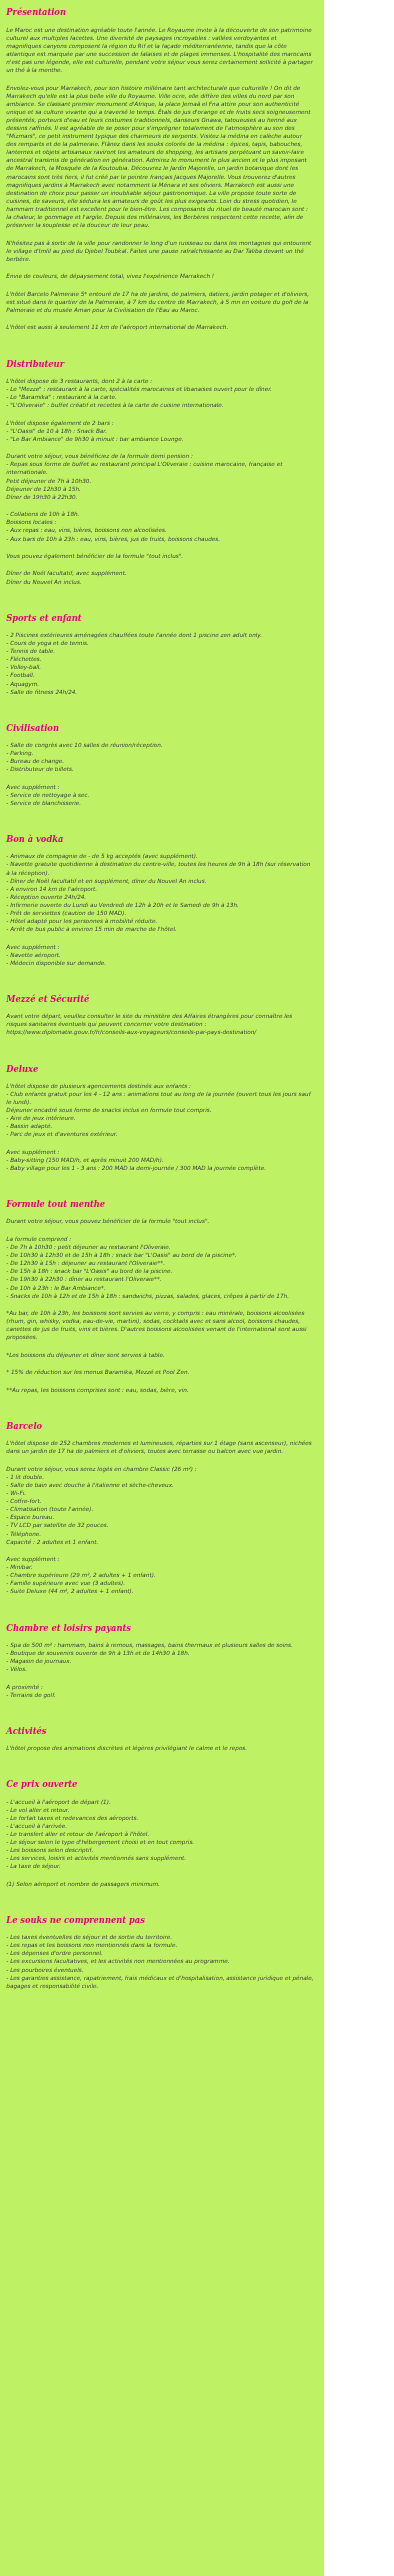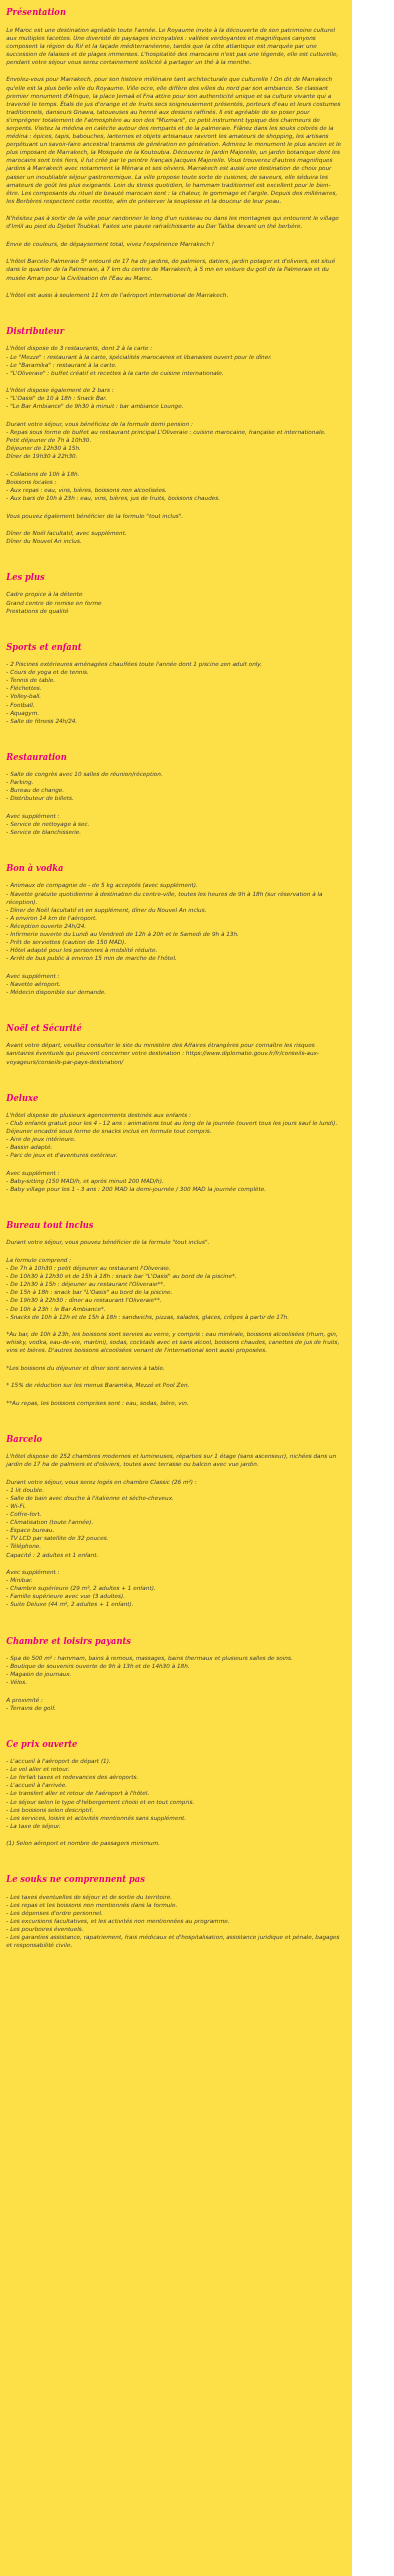"Présentation" .page { background: #fde047 -> #bef264; width: 352px -> 324px }
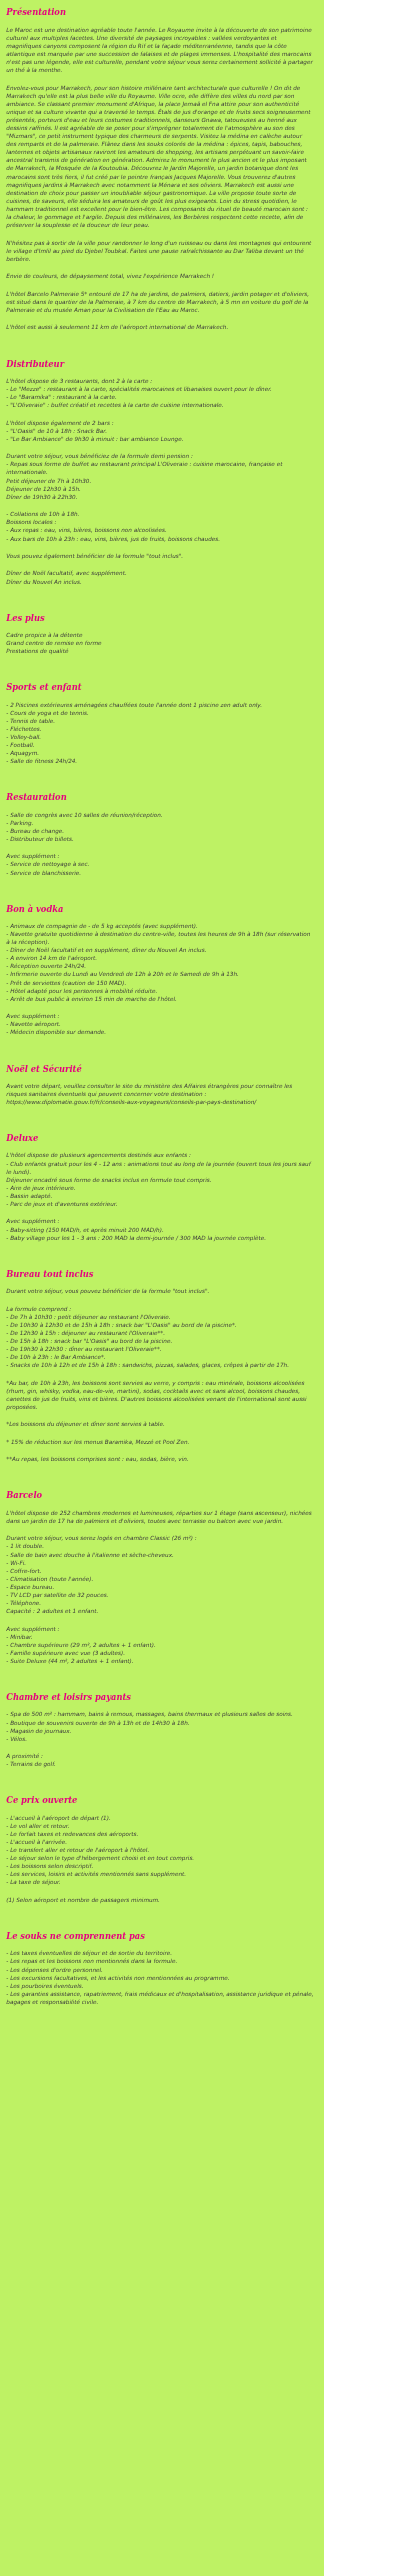"Les plus" section.section { html: <section> <h2>Les plus</h2> <div> <div>Cadre propice à la détente</div> <div>Grand centre de remise en forme</div> <div>Prestations de qualité</div> </div> </section> -> none }
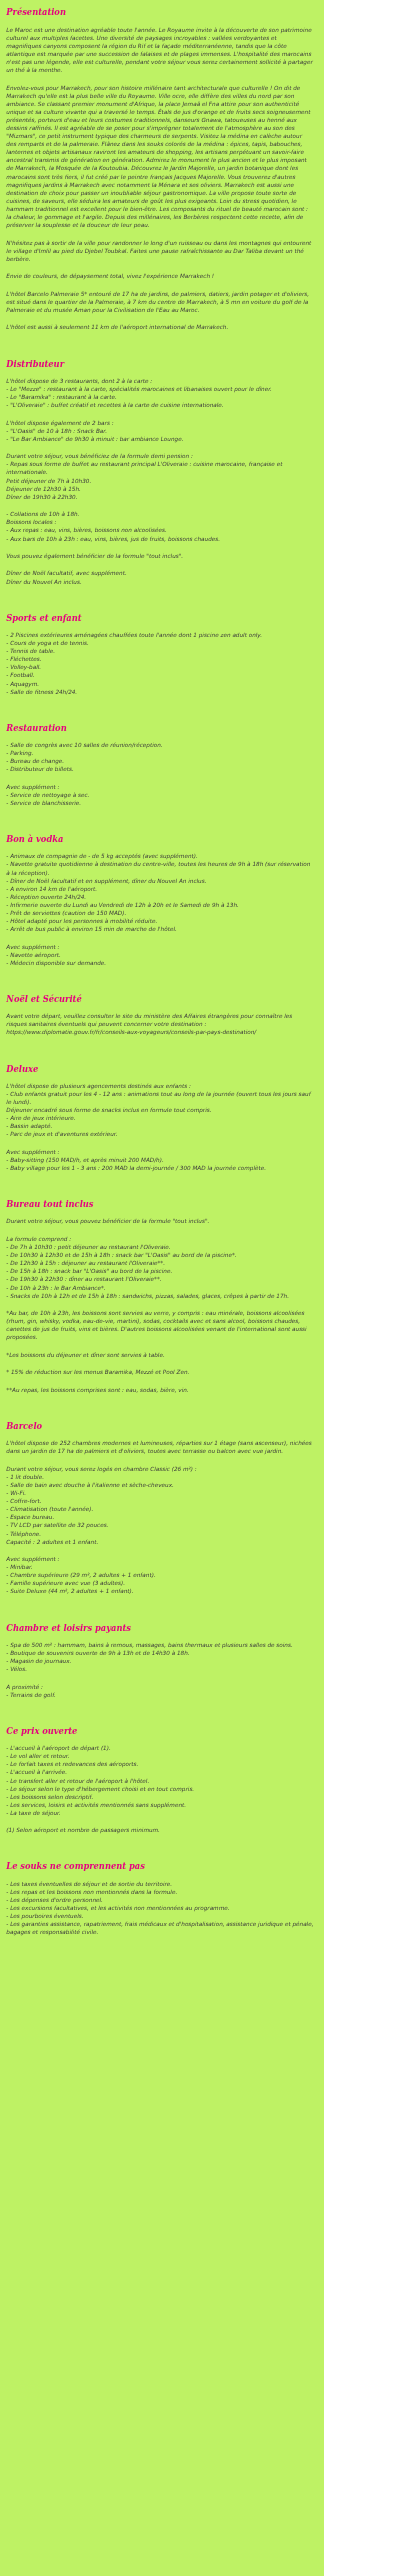"Restauration" h2.section-title { text: Restauration -> Civilisation }
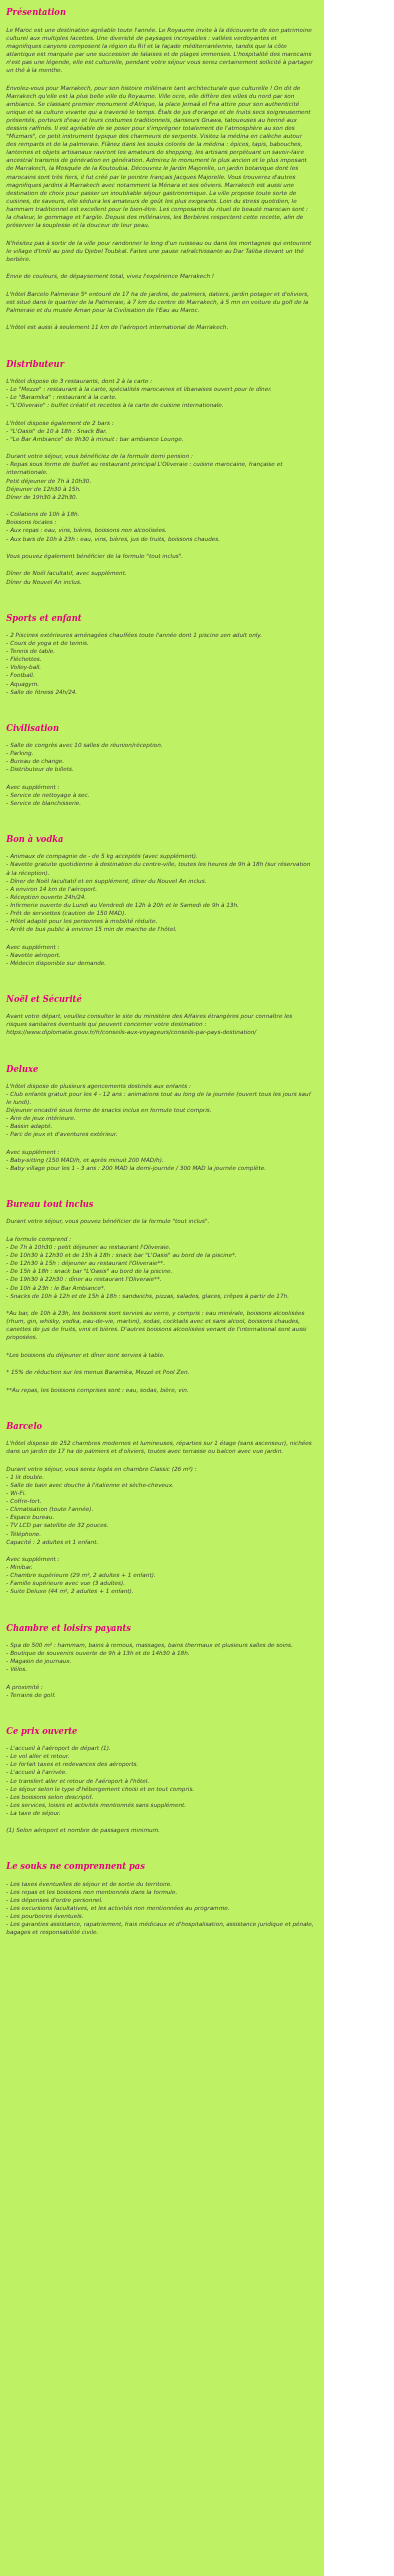"Noël et Sécurité" h2.section-title { text: Noël -> Mezzé }
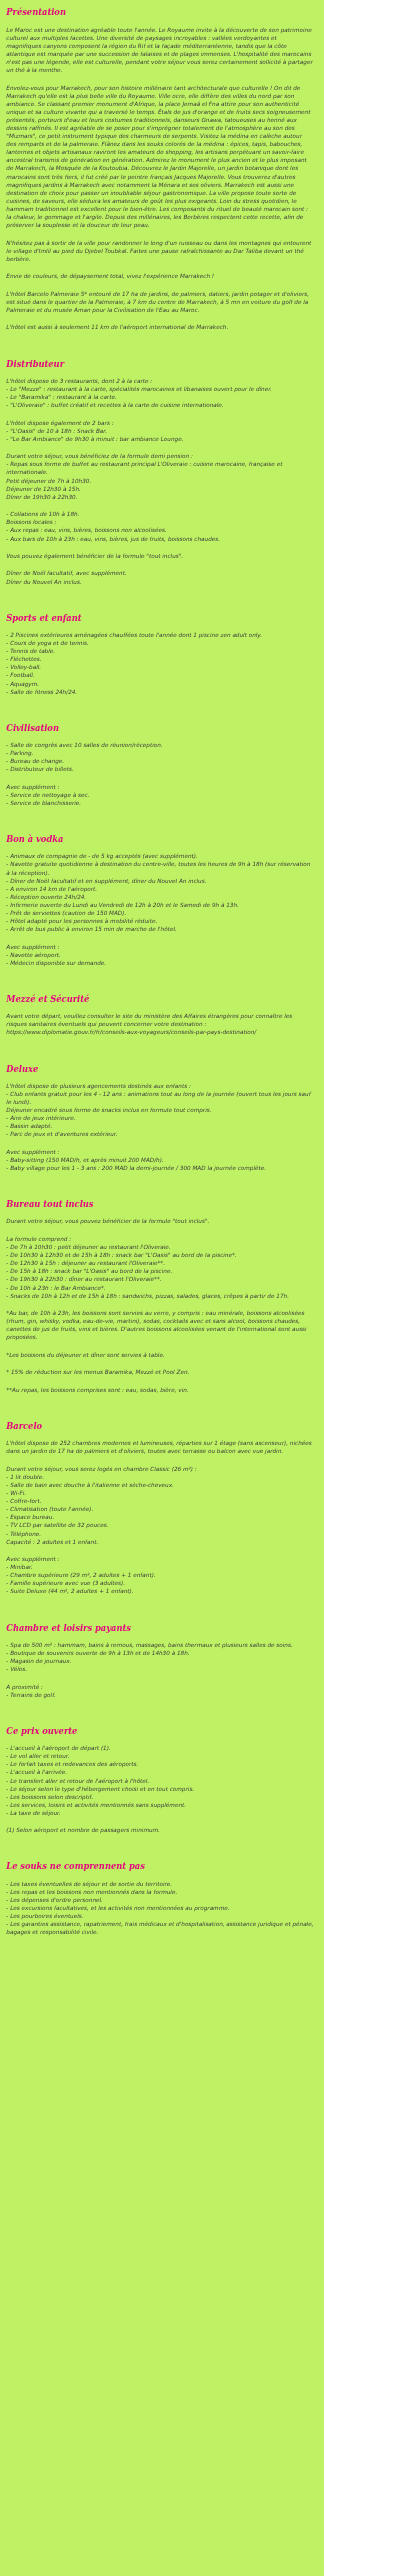"Bureau tout inclus" h2.section-title { text: Bureau tout inclus -> Formule tout menthe }
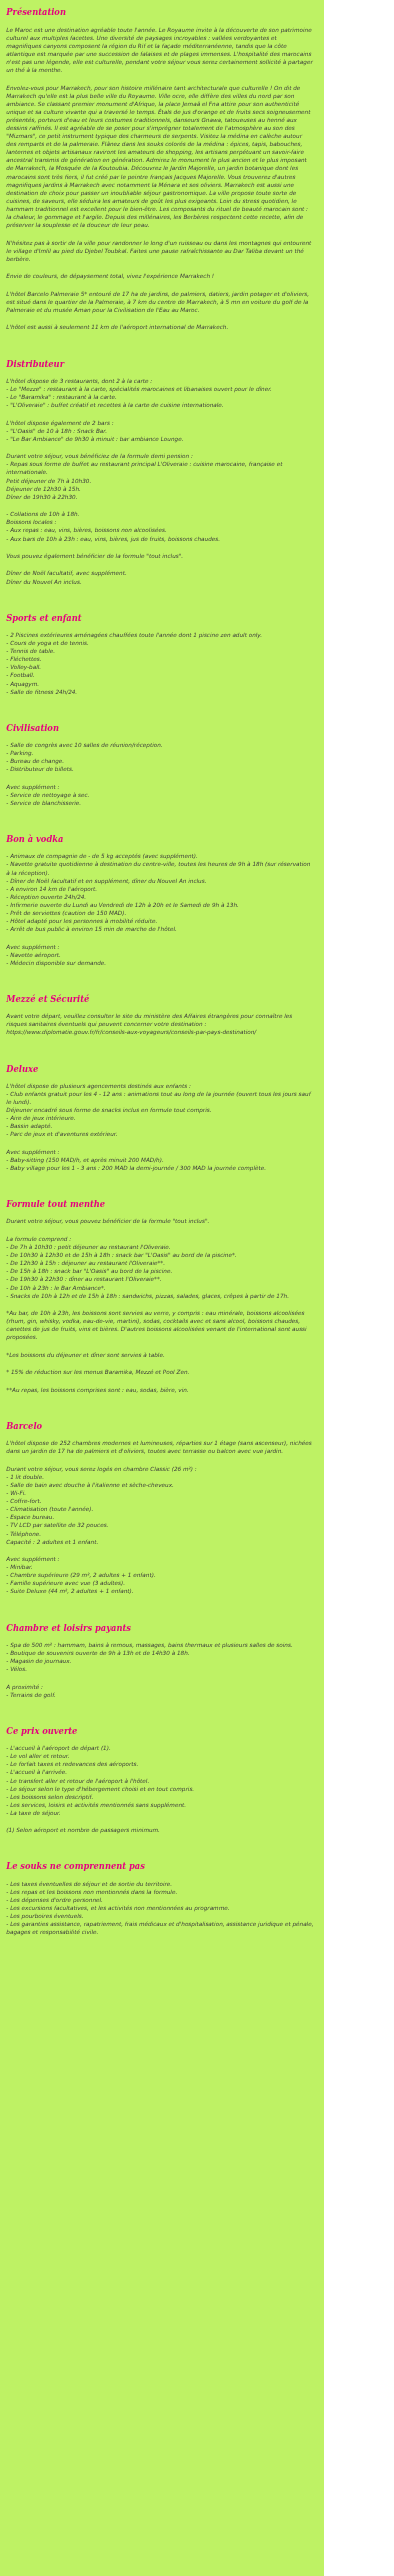"Activités" section.section { html: none -> <section> <h2>Activités</h2> <div> <div>L'hôtel propose des animations discrètes et légères privilégiant le calme et le repos.</div> </div> </section> }
